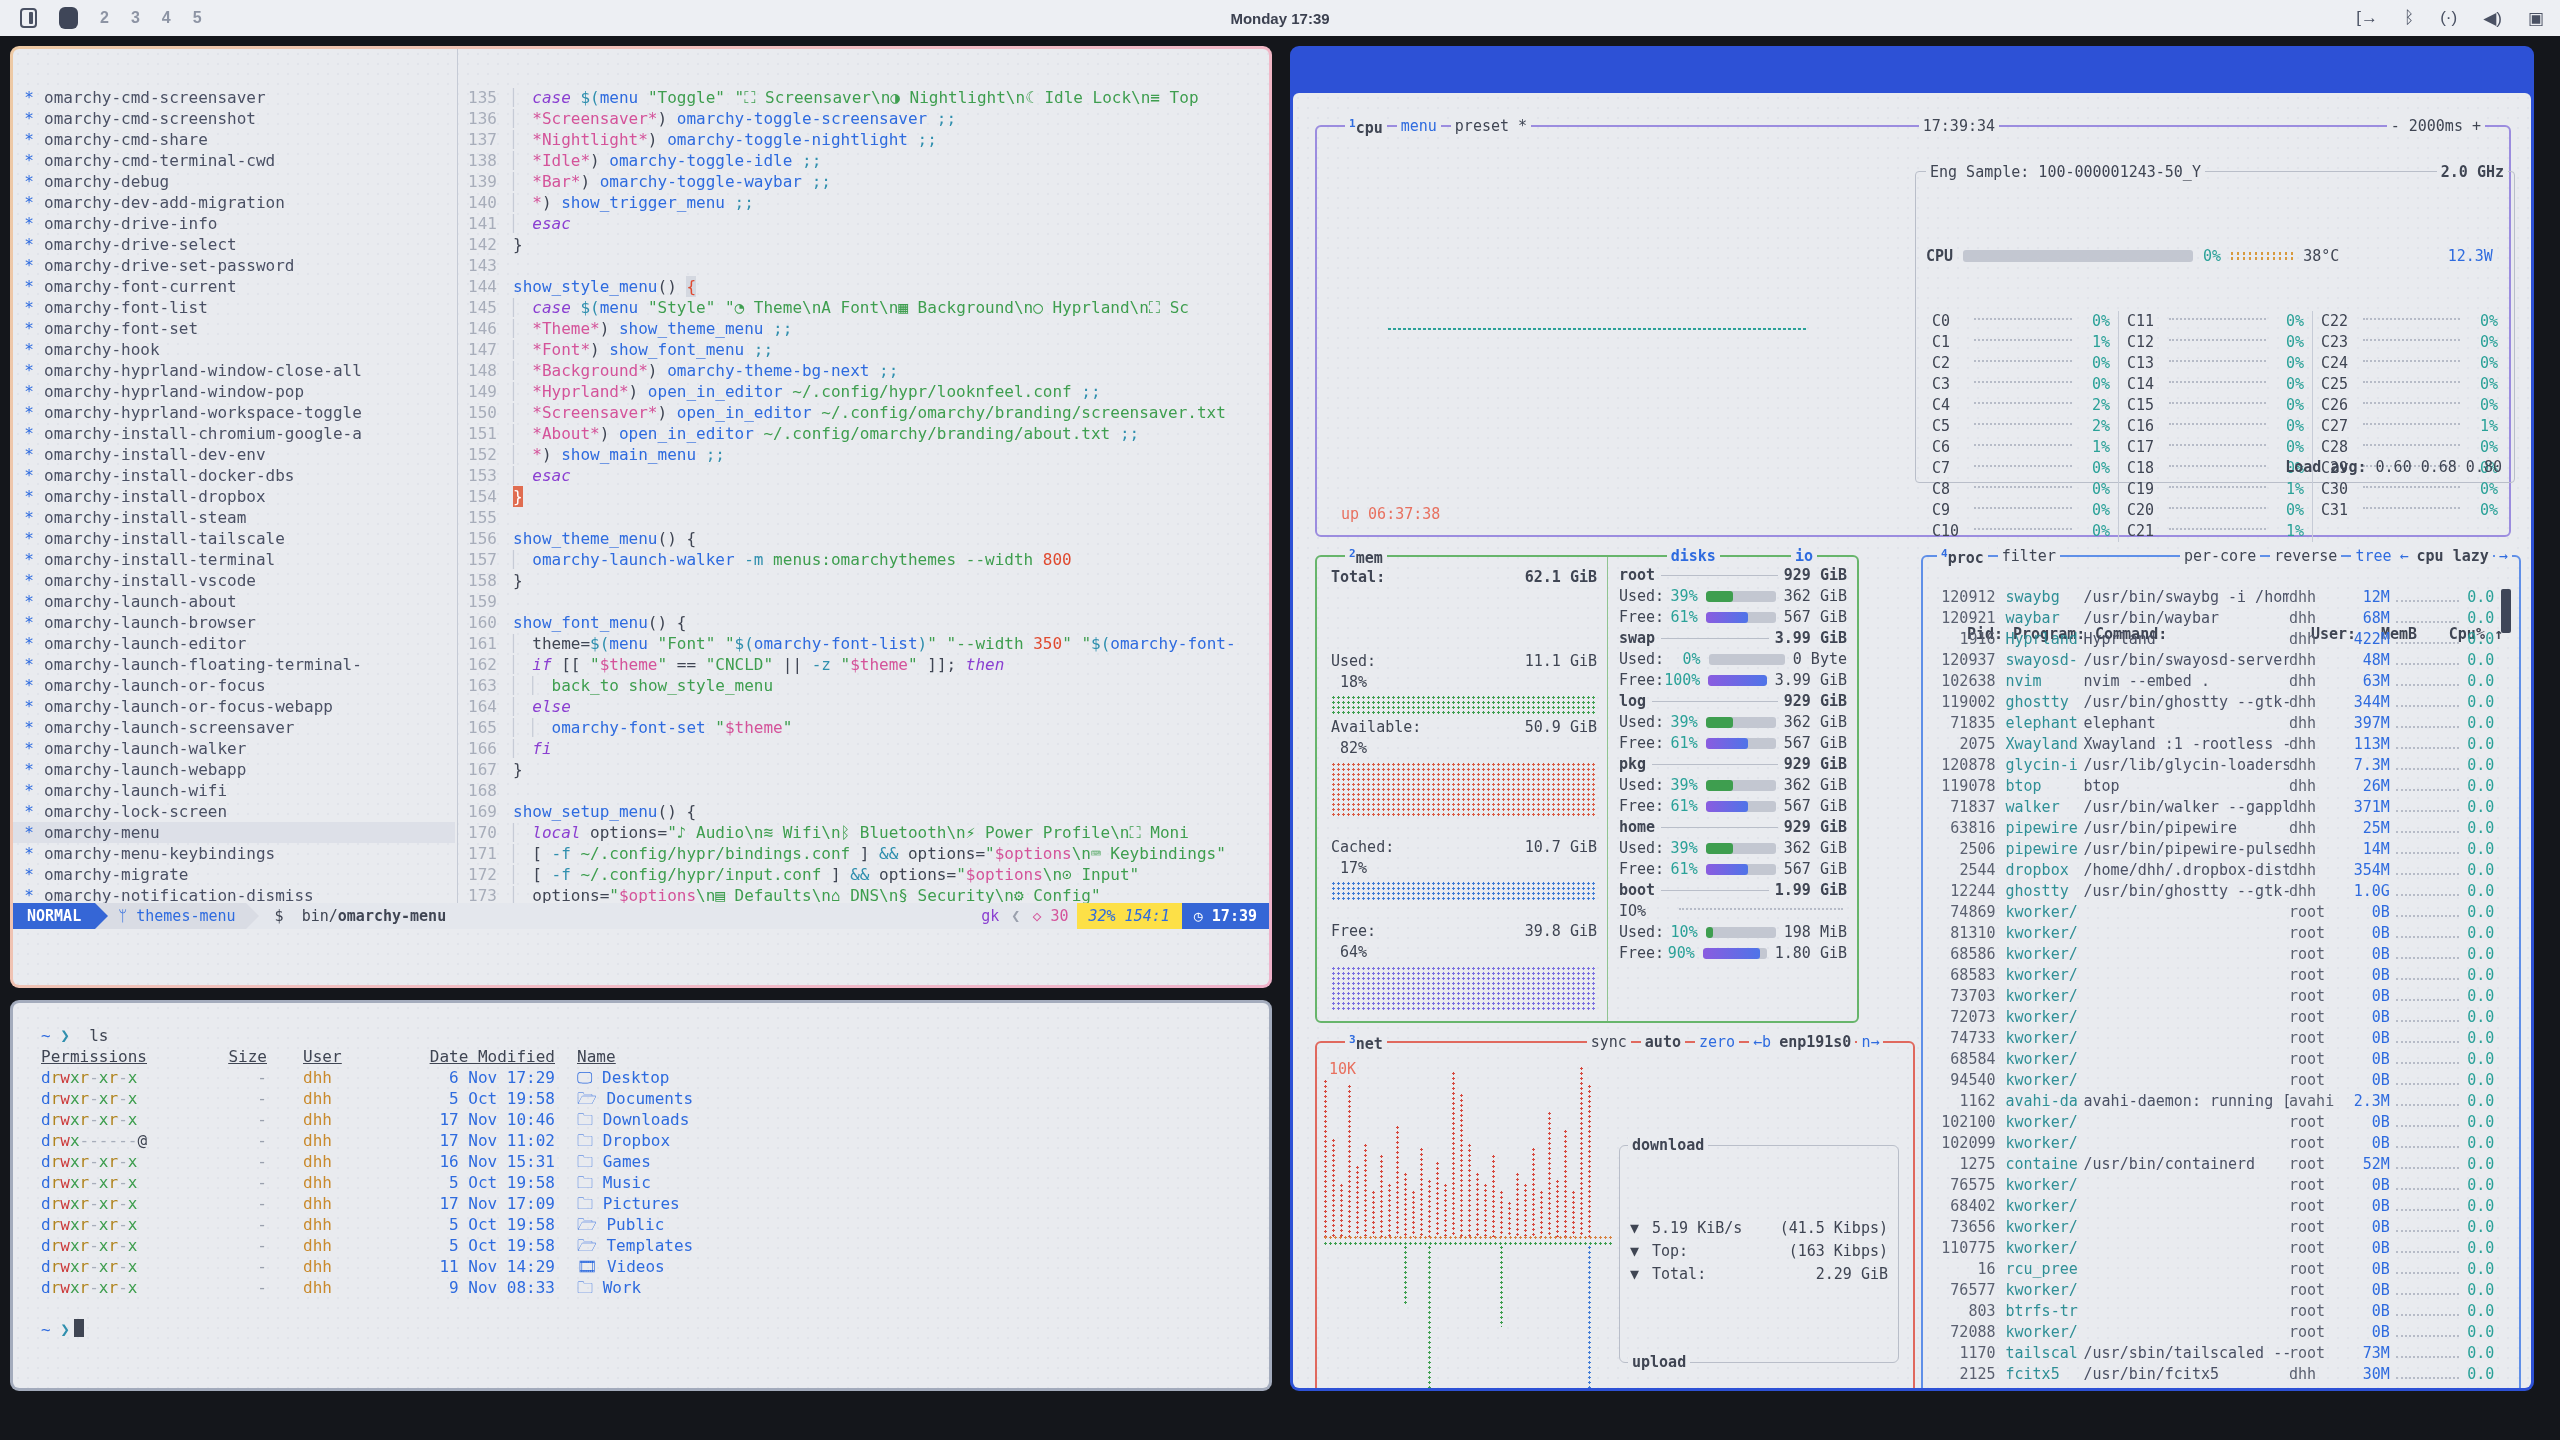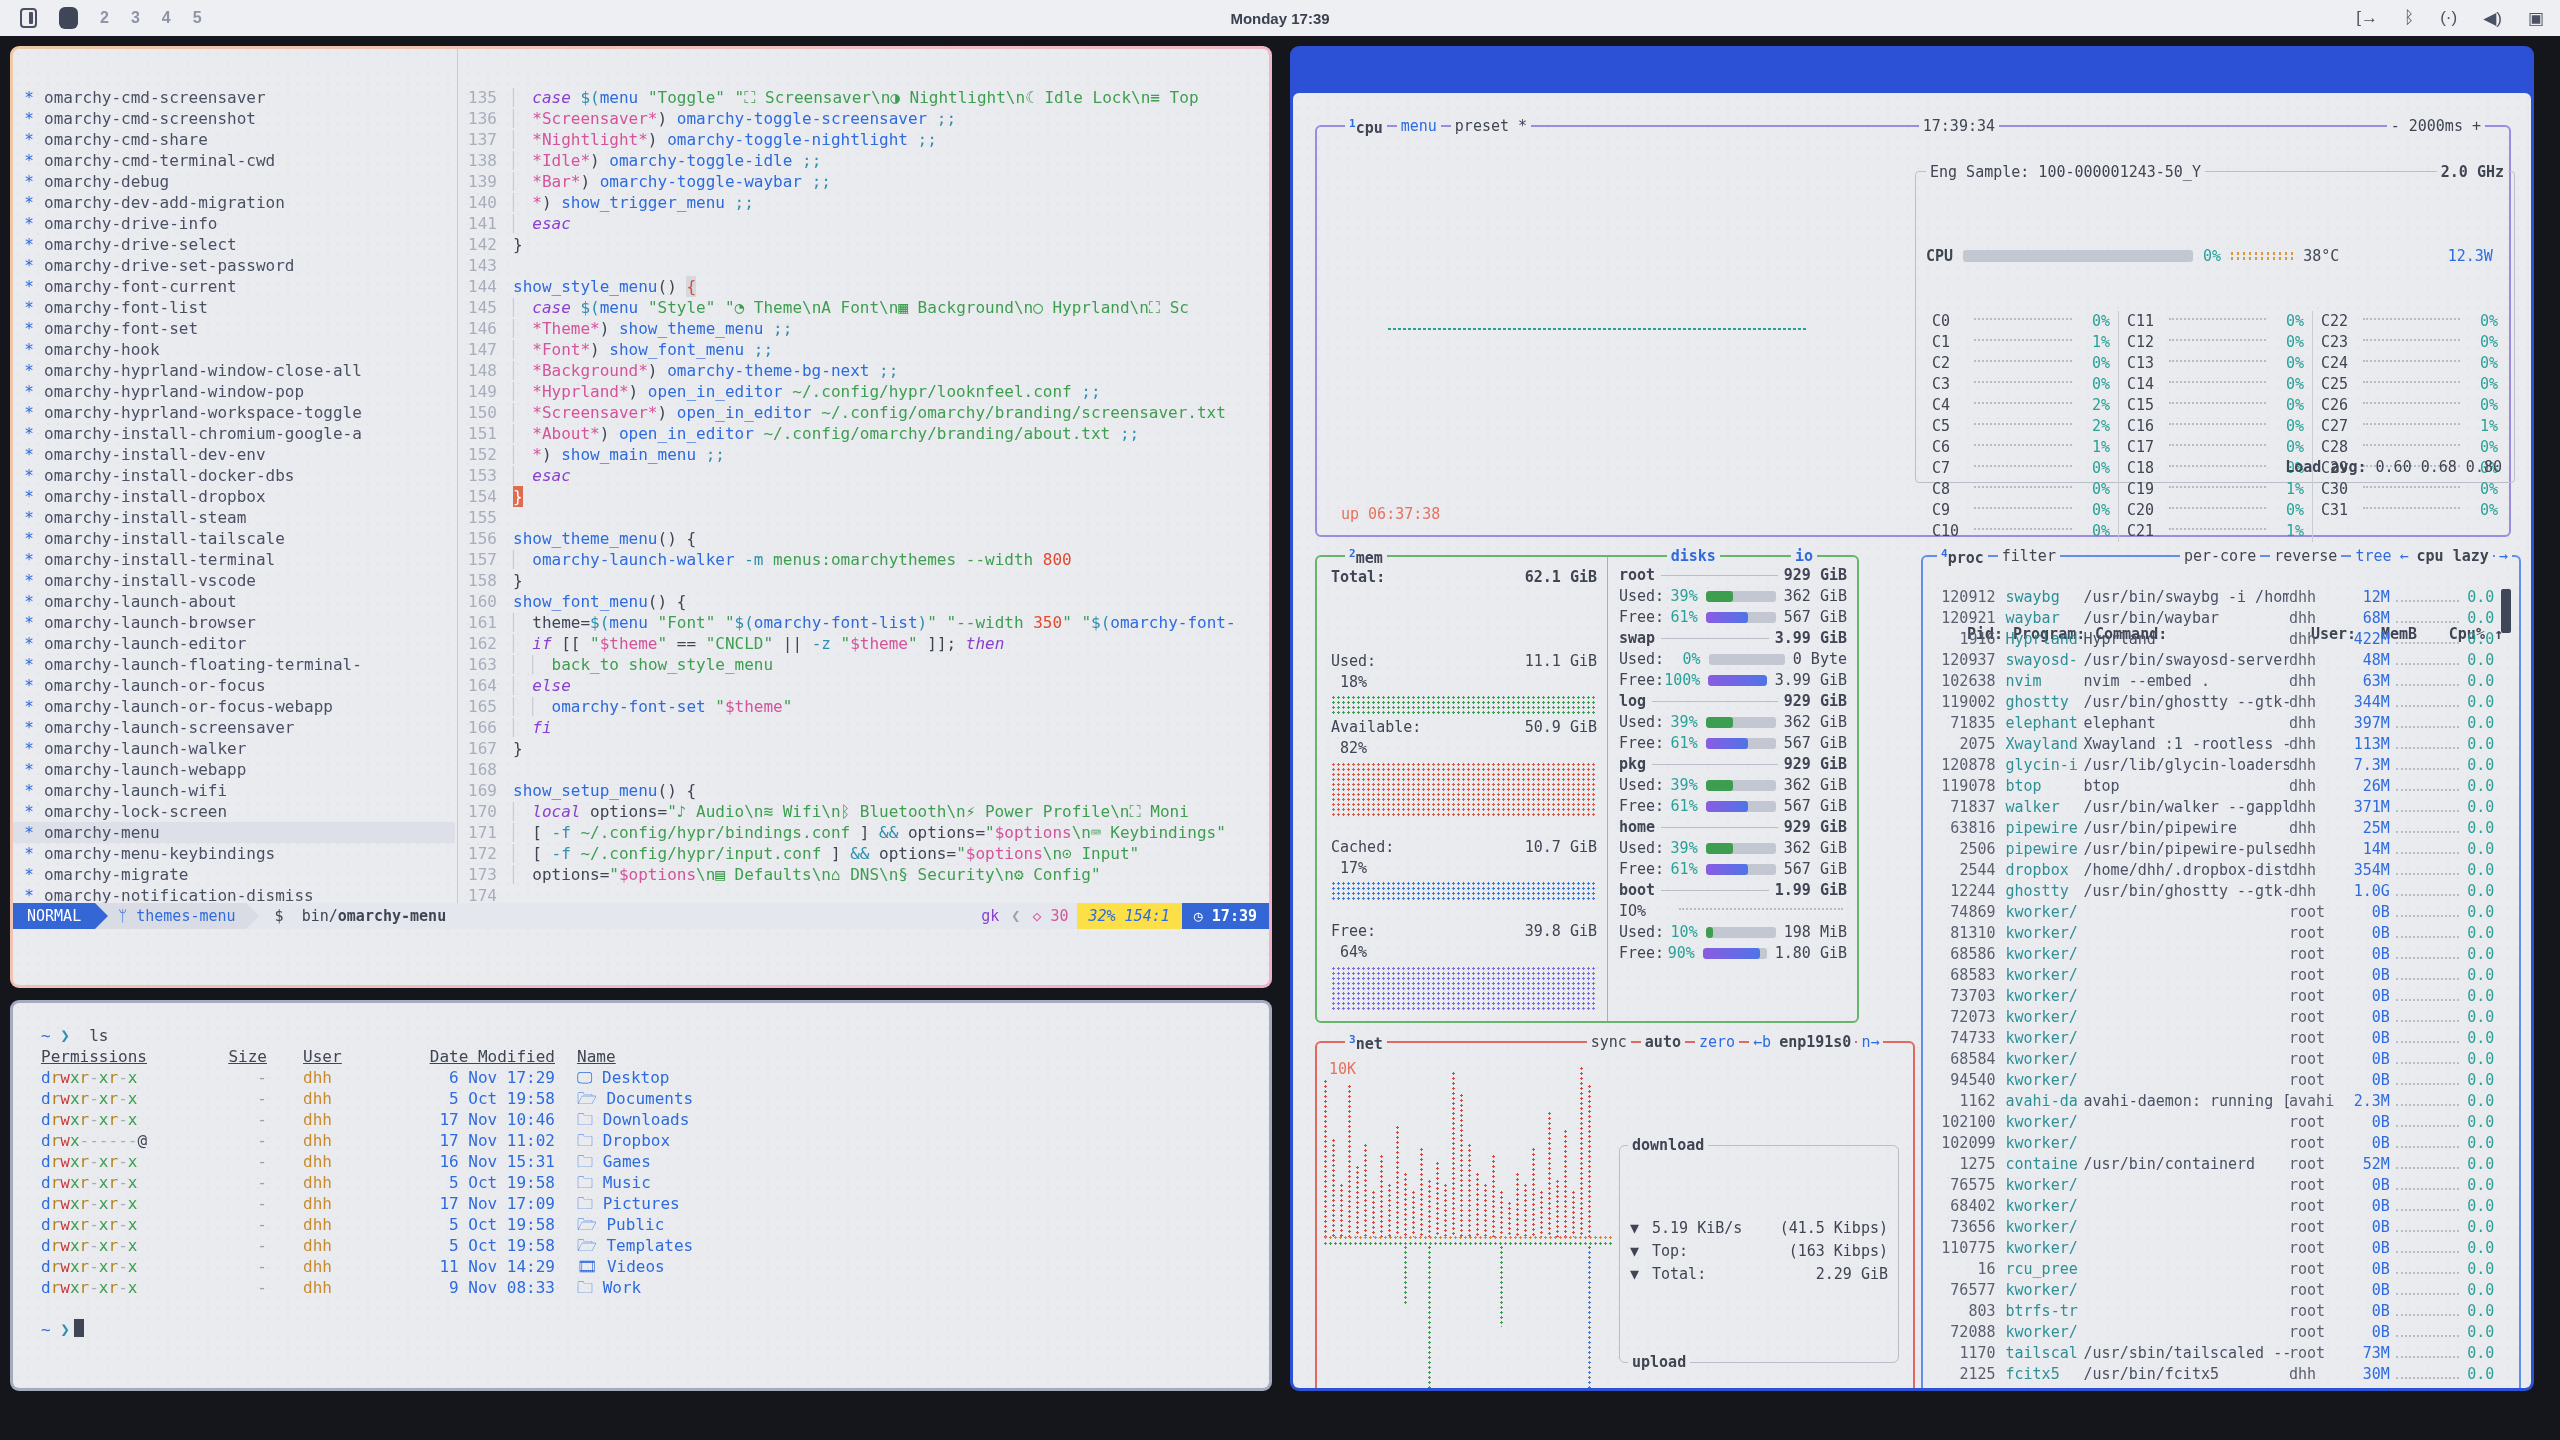"159" div.crow { html: none -> <div><span>159</span></div> }
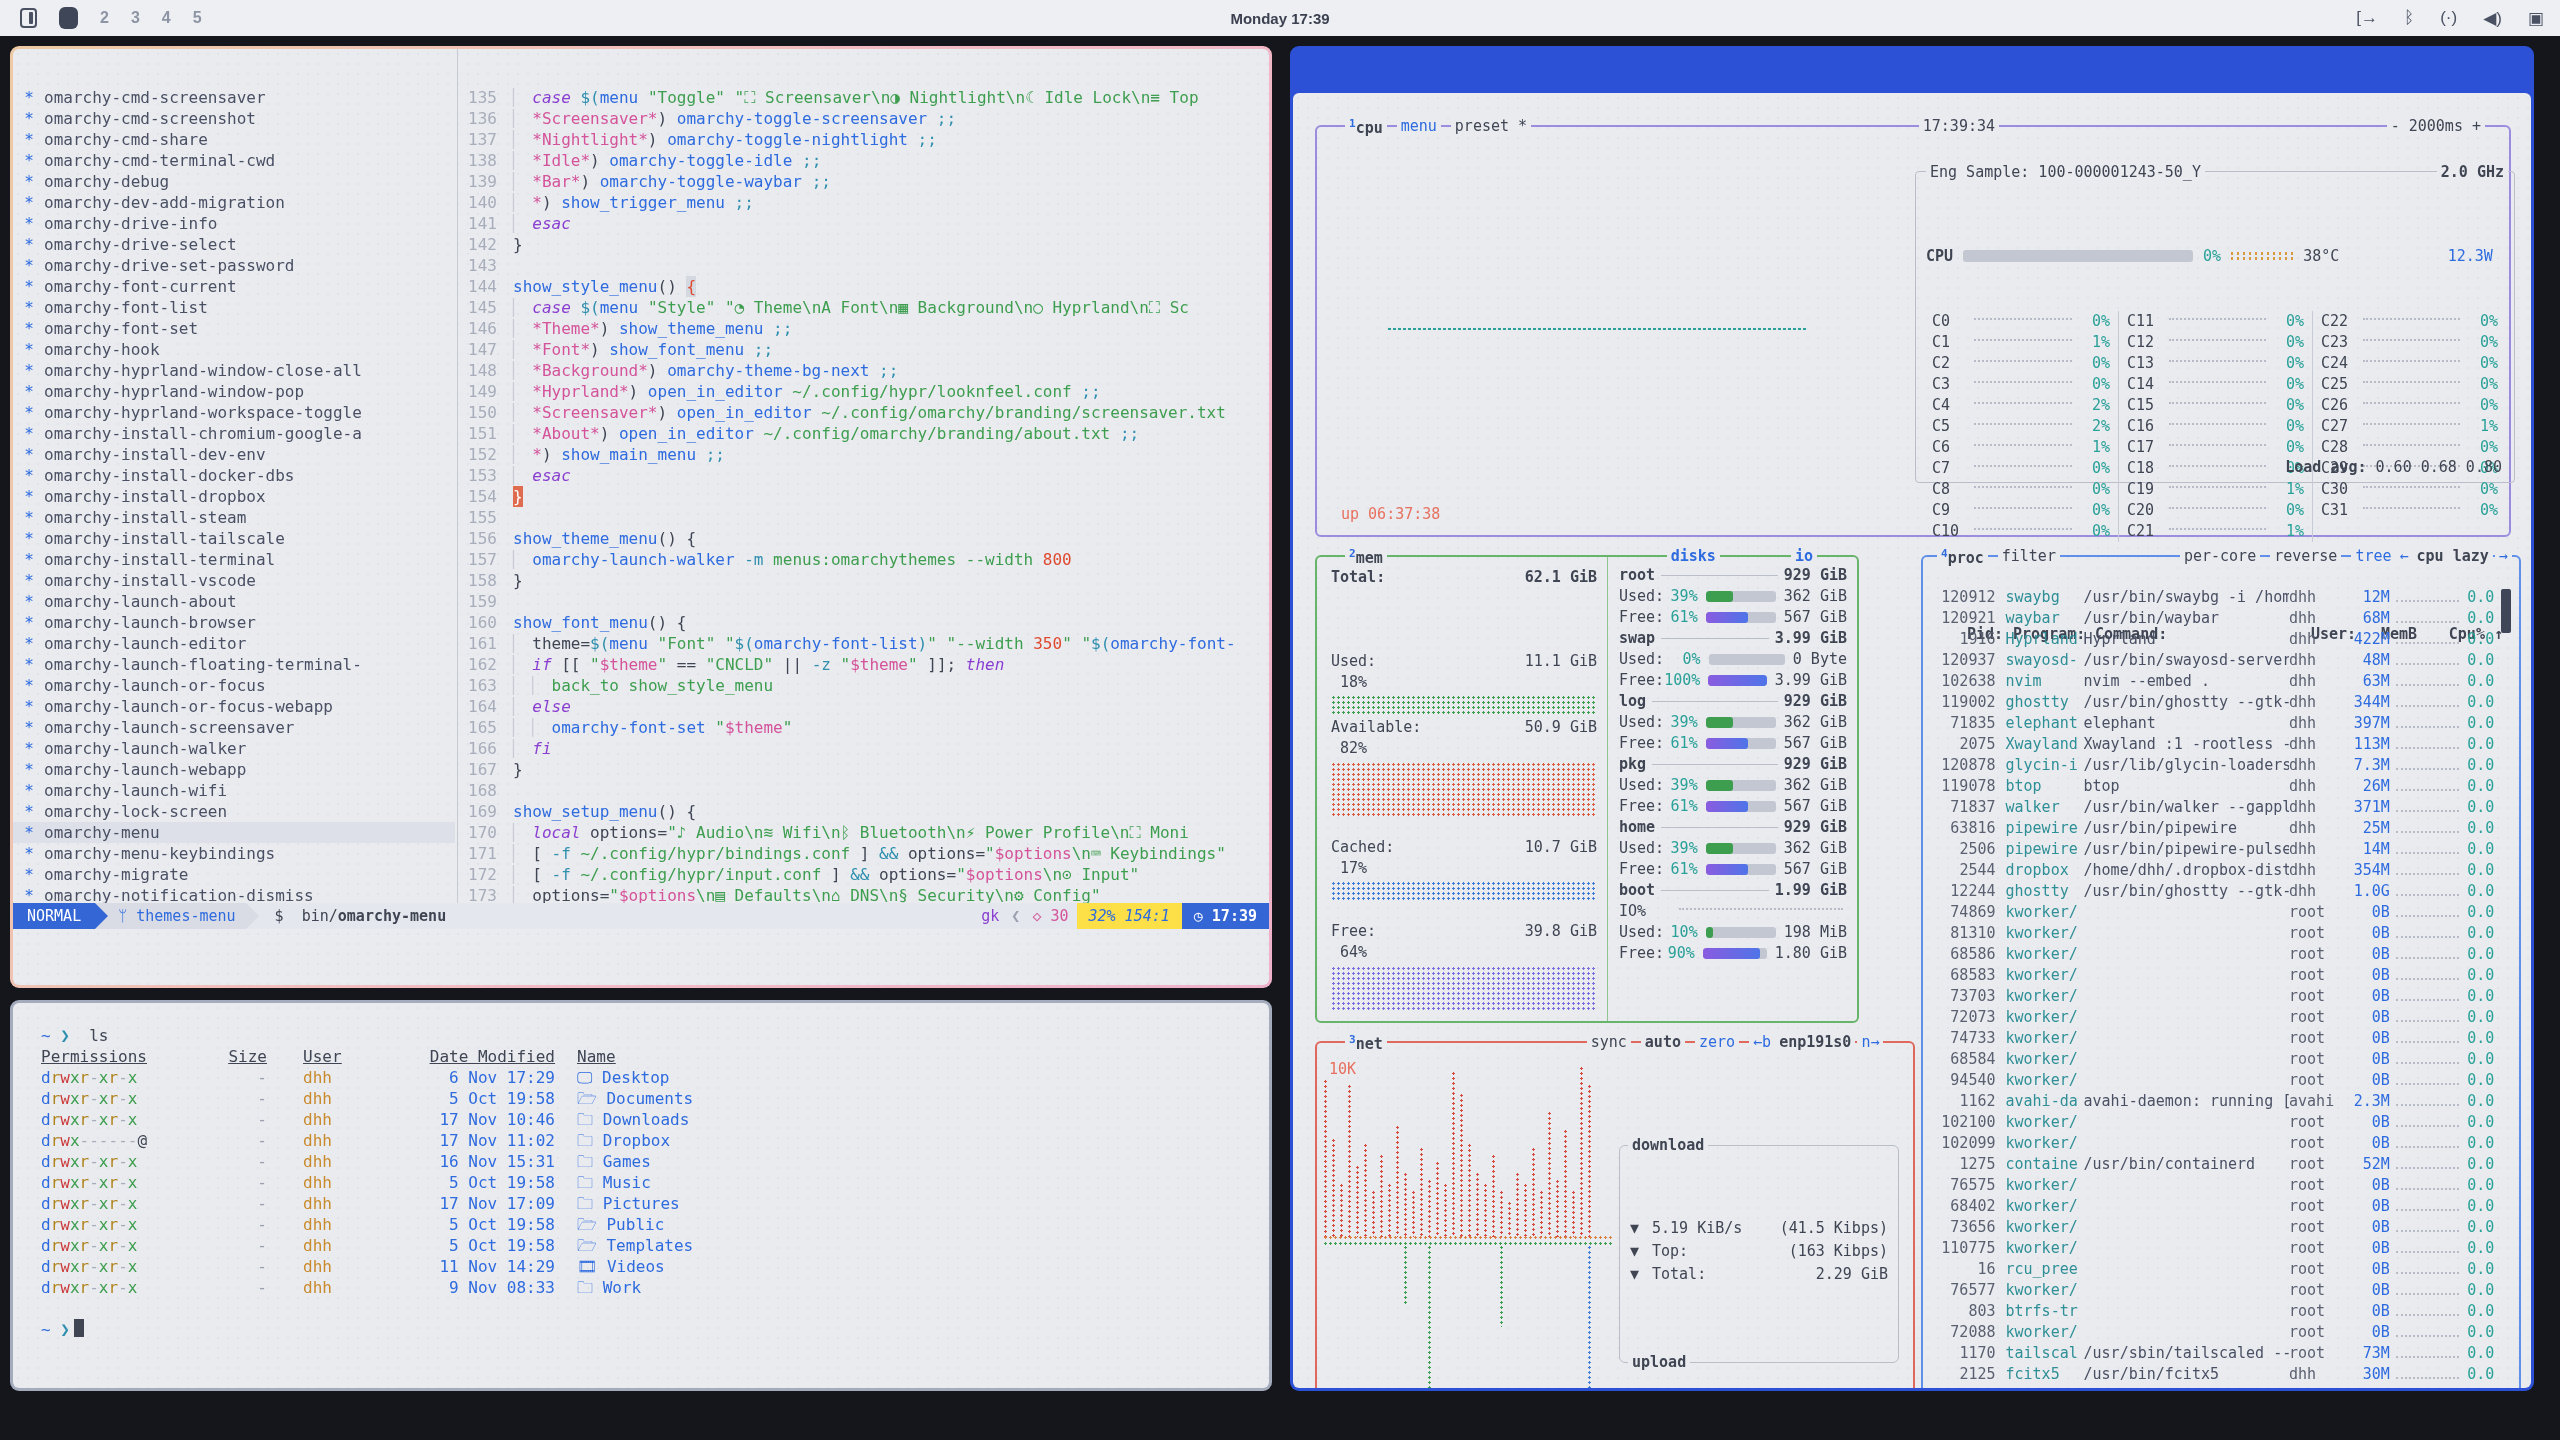"NORMAL" .sl-mode { font-weight: 400 -> 700 }
